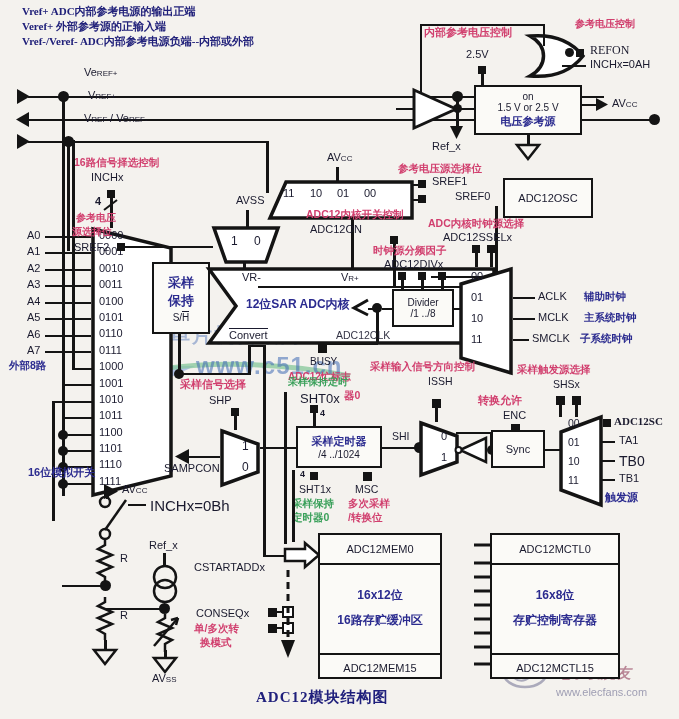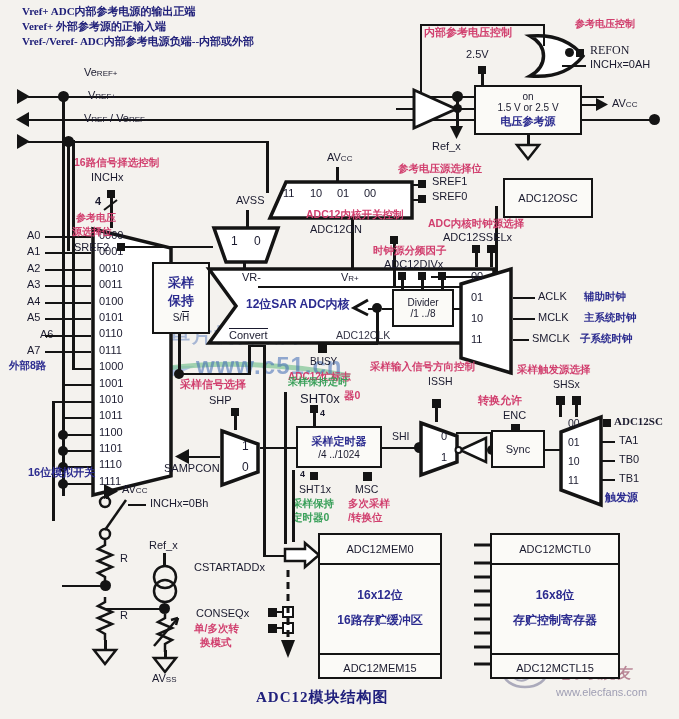"SREF0" div.t { left: 432px -> 455px }
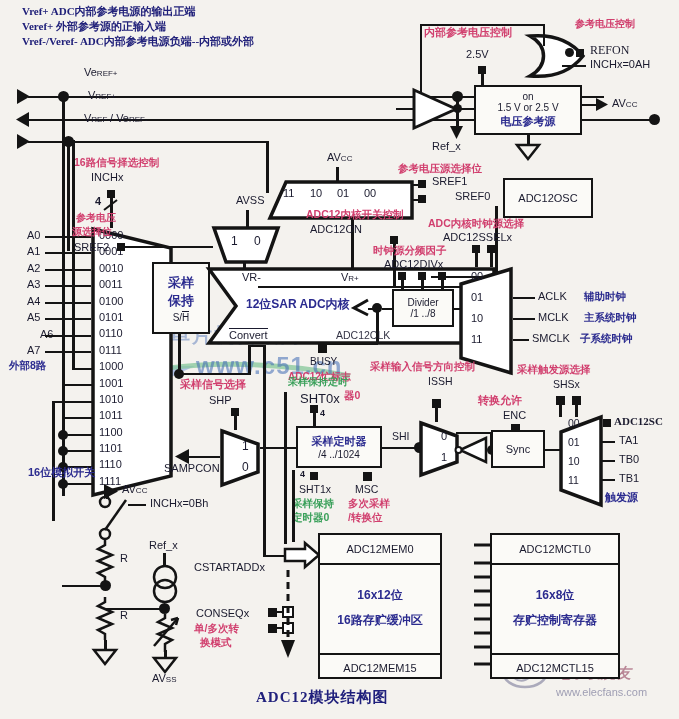"A6" div.t { margin-left: 13px -> none }
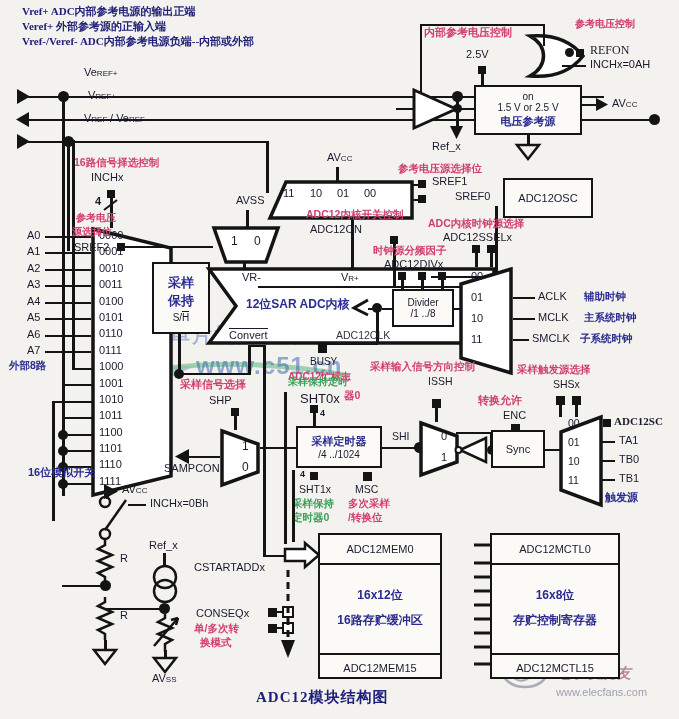"TB0" div.t { font-size: 11px -> 14px }
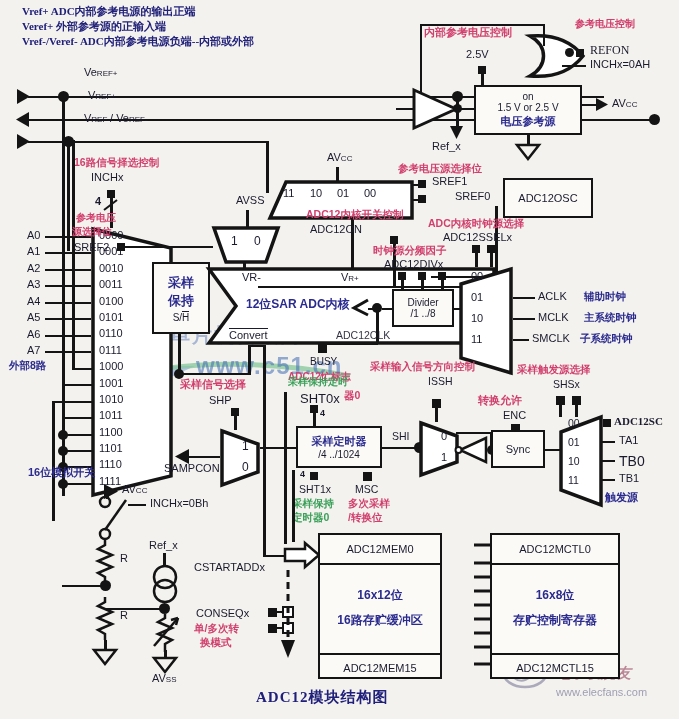"INCHx=0Bh" div.t { font-size: 11px -> 15px }
